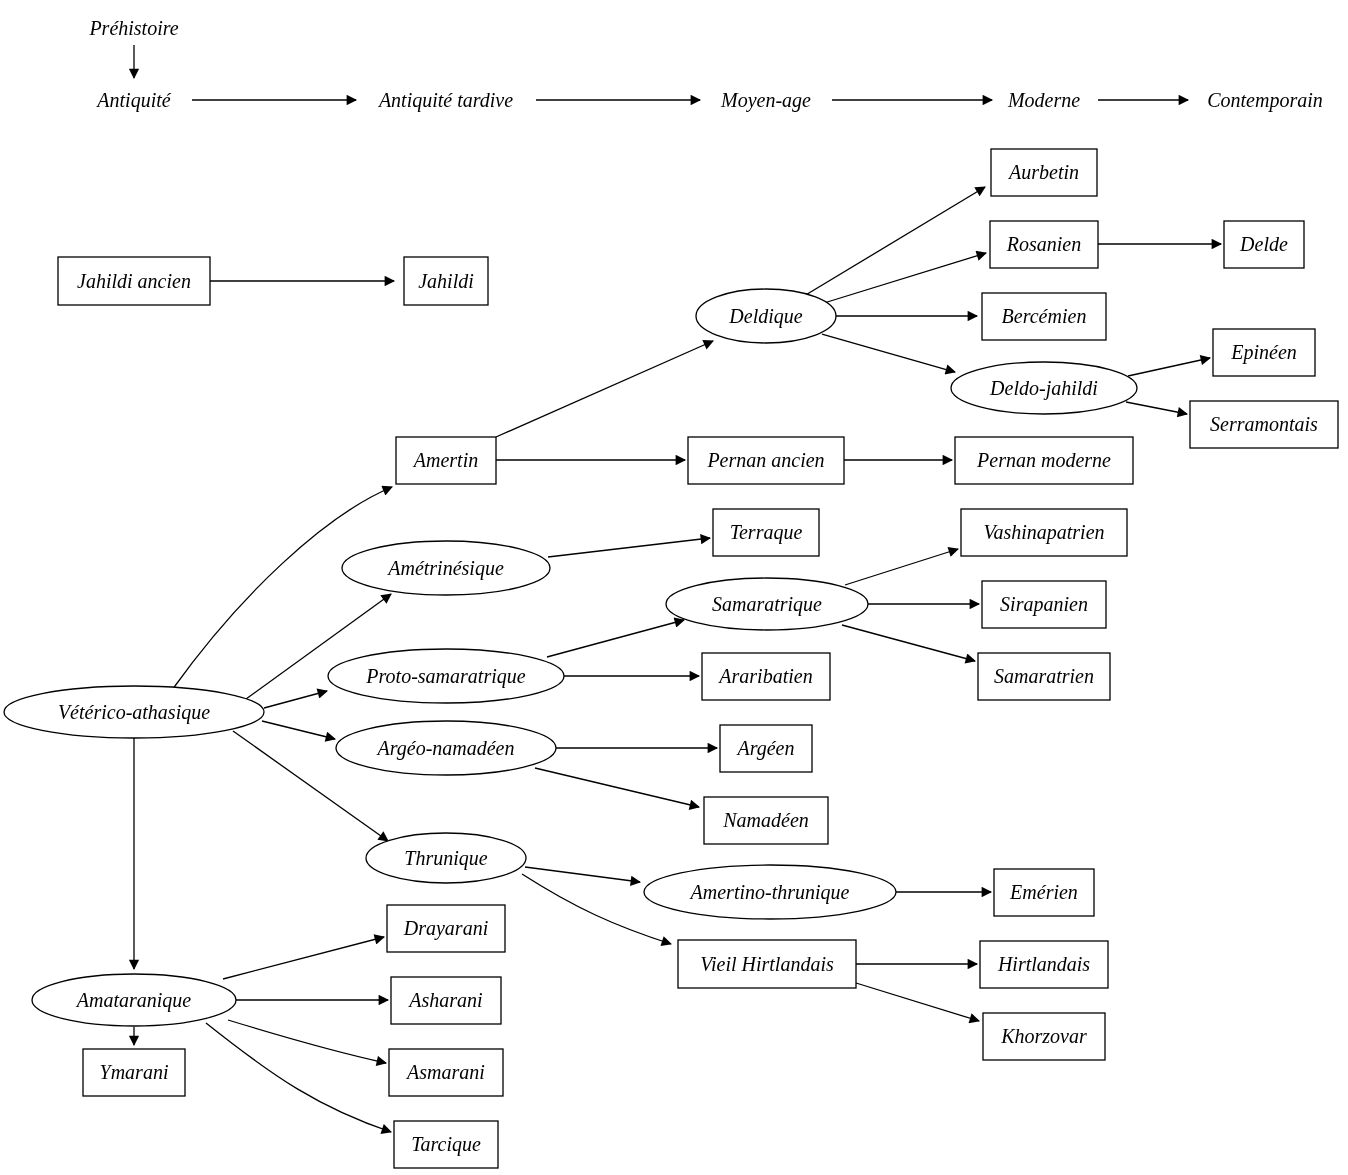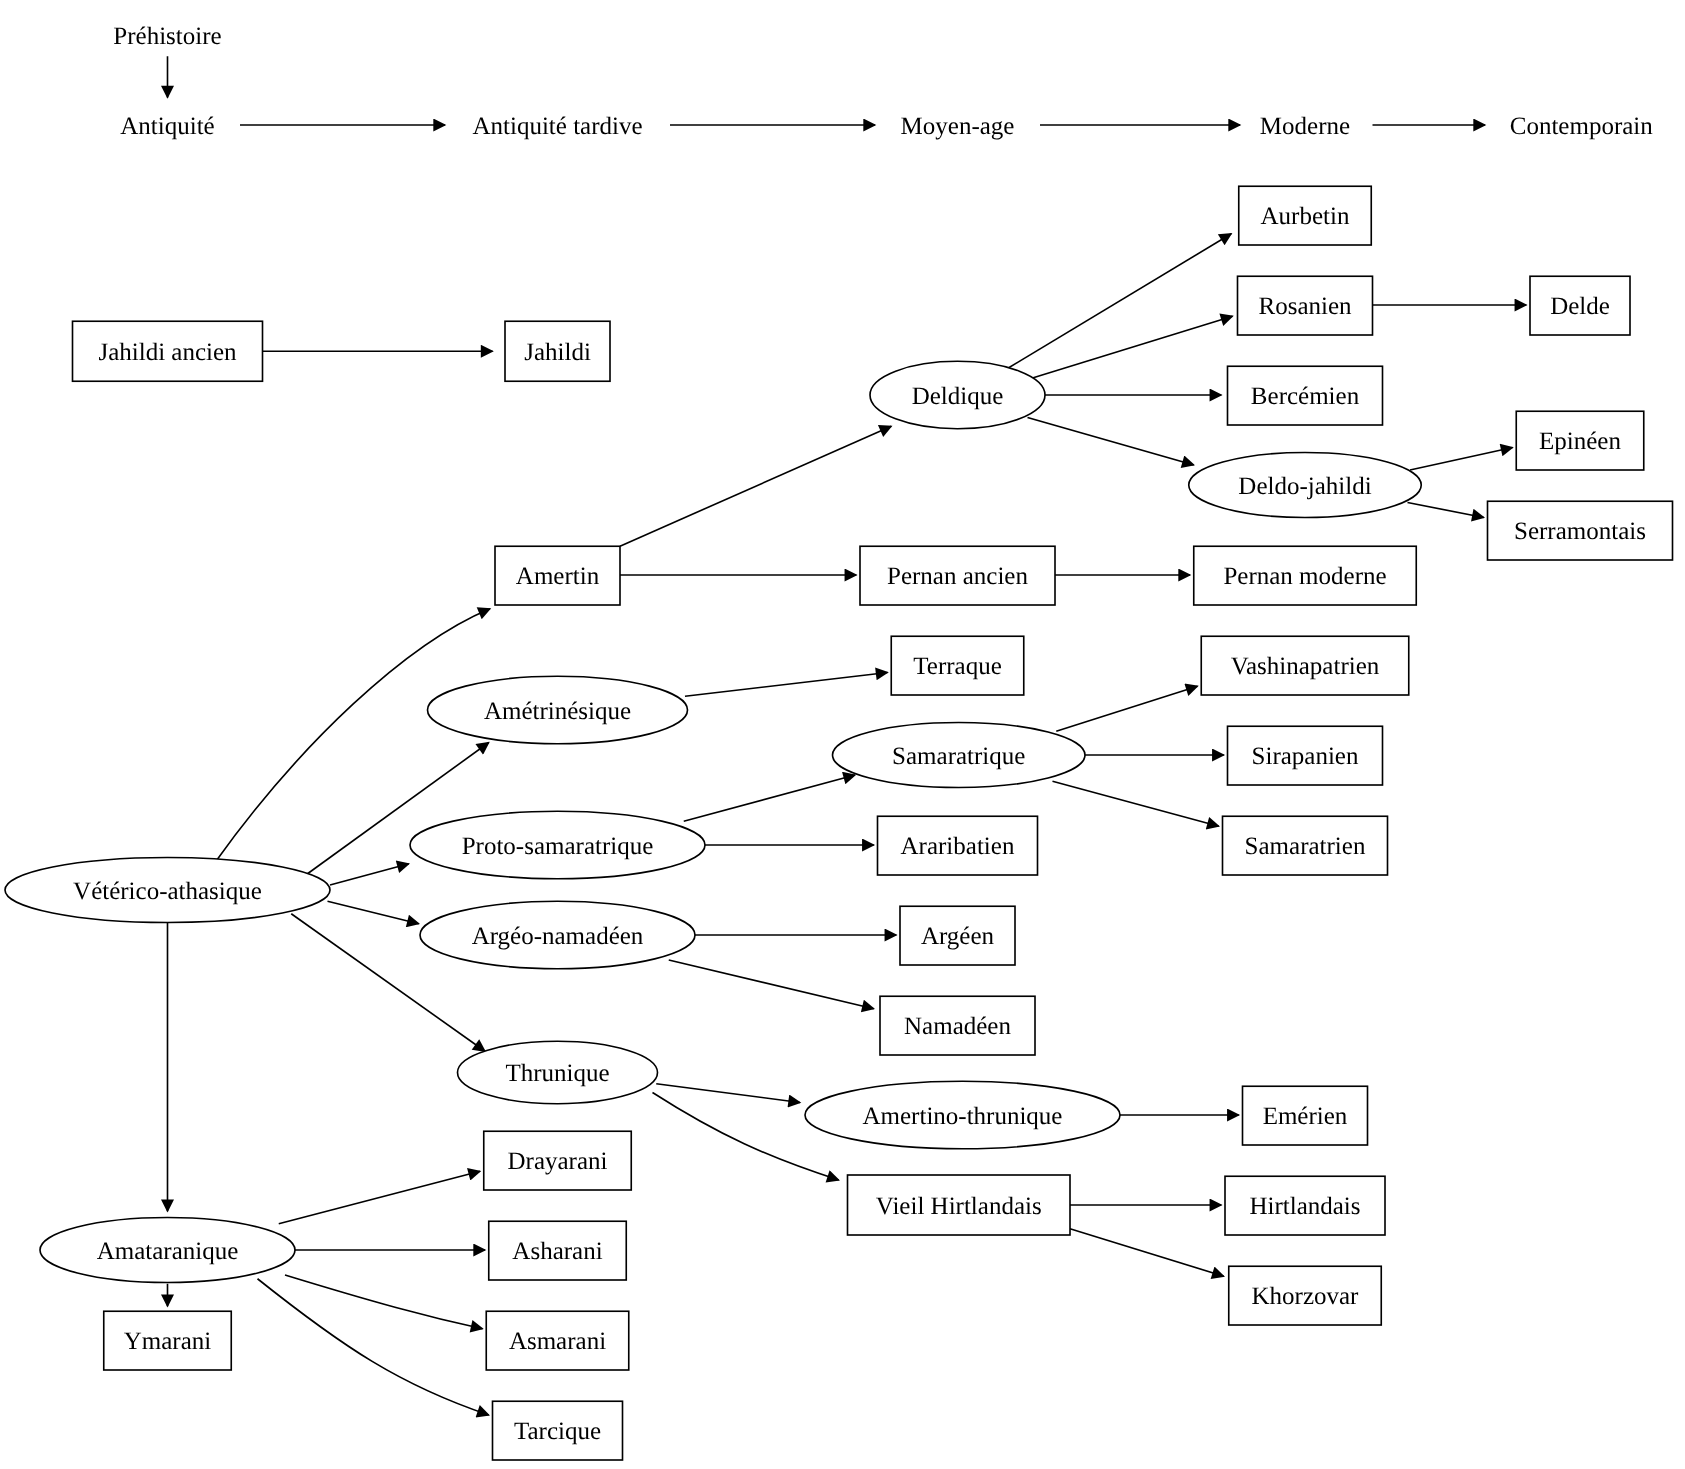"Préhistoire" .canvas { font-style: none -> italic }
